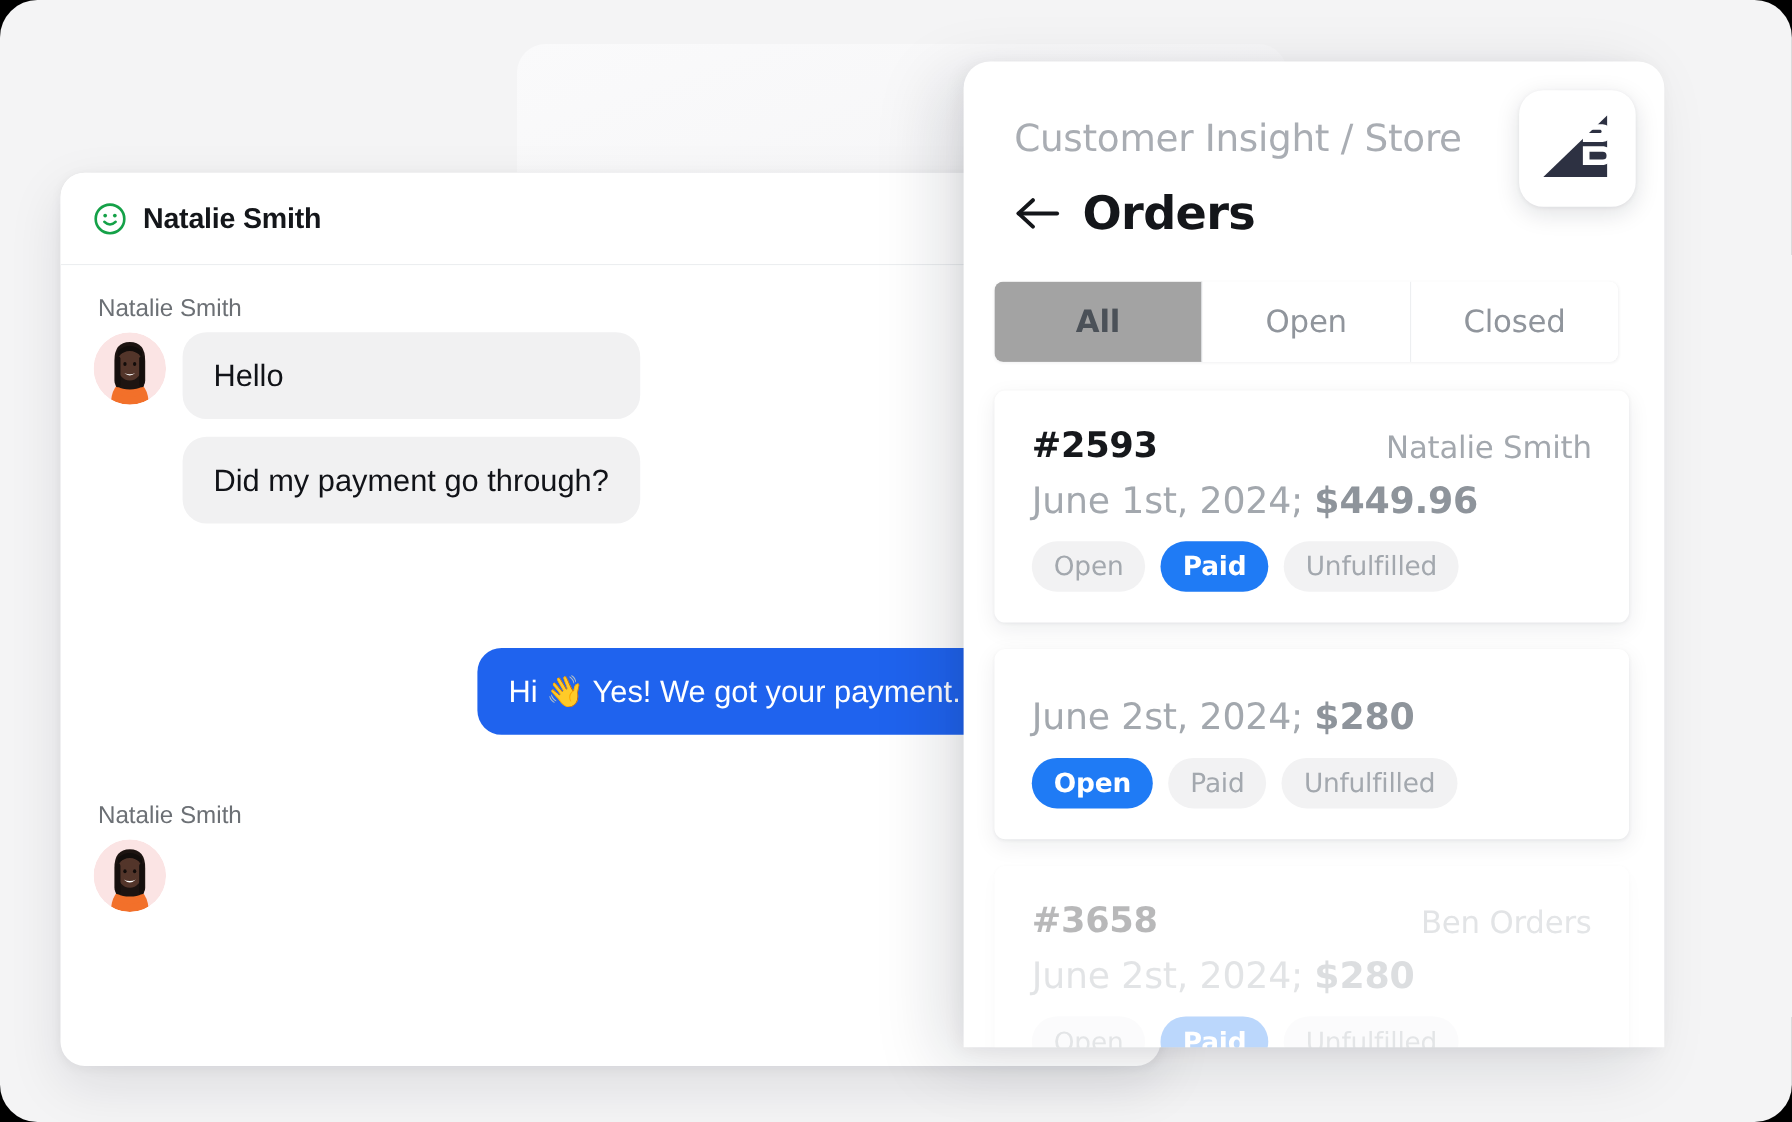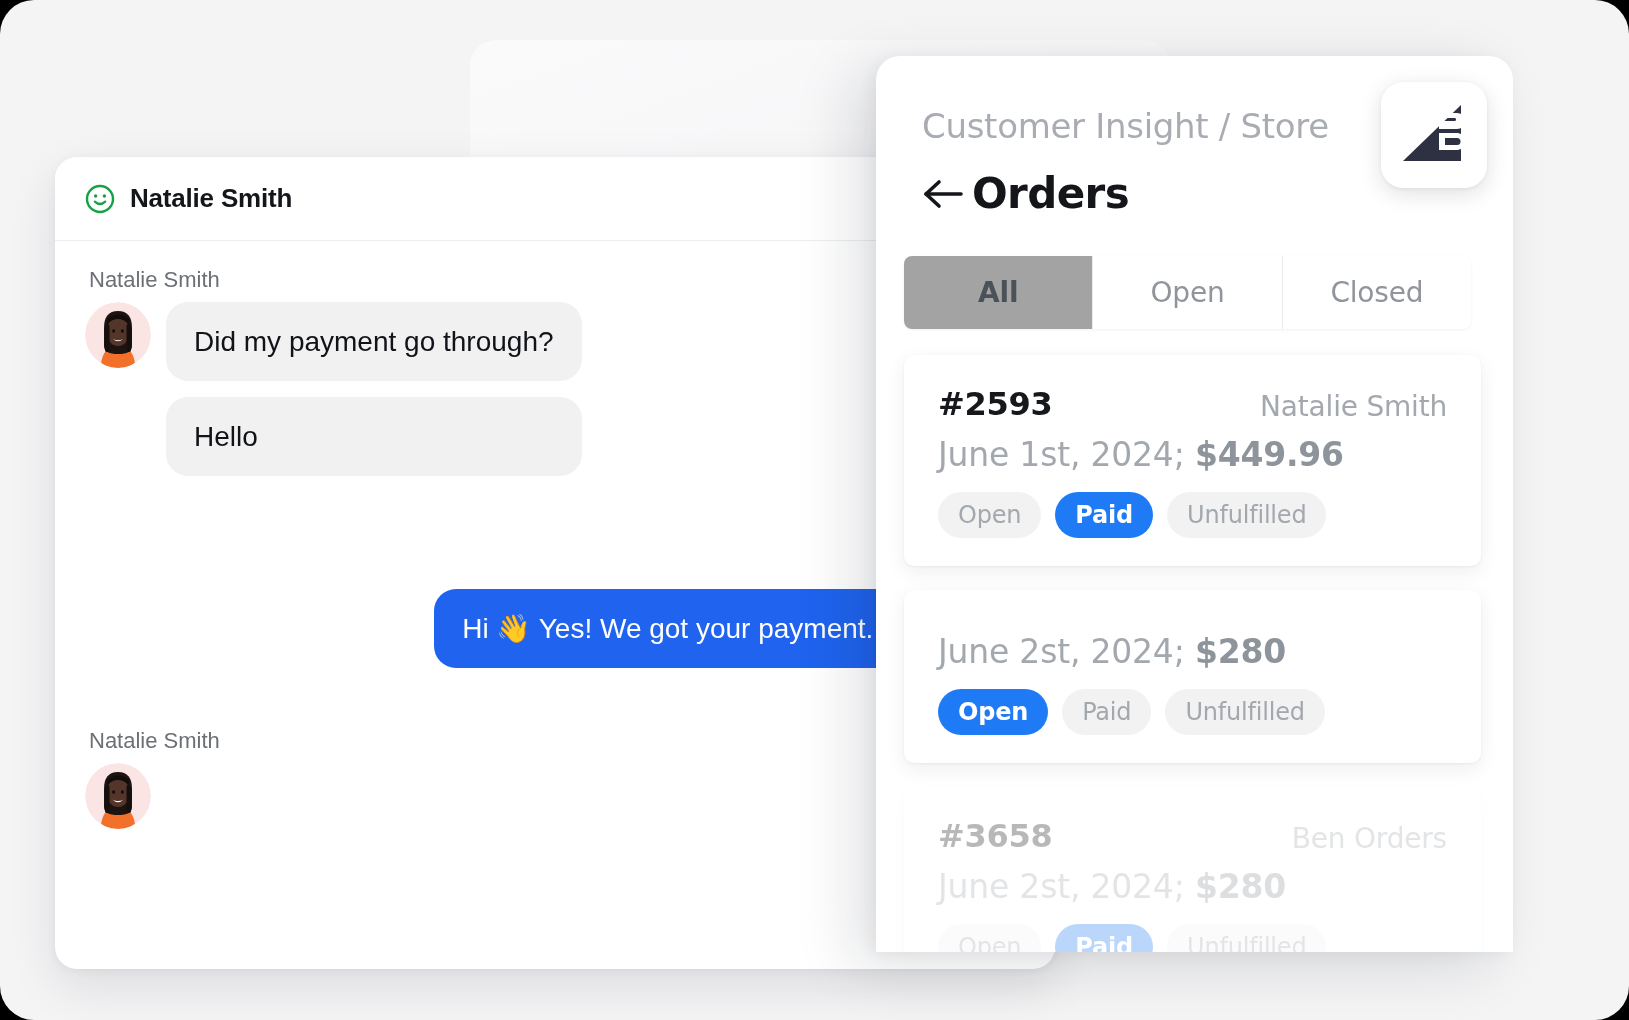"Orders" .title-row { gap: 8px -> 20px }
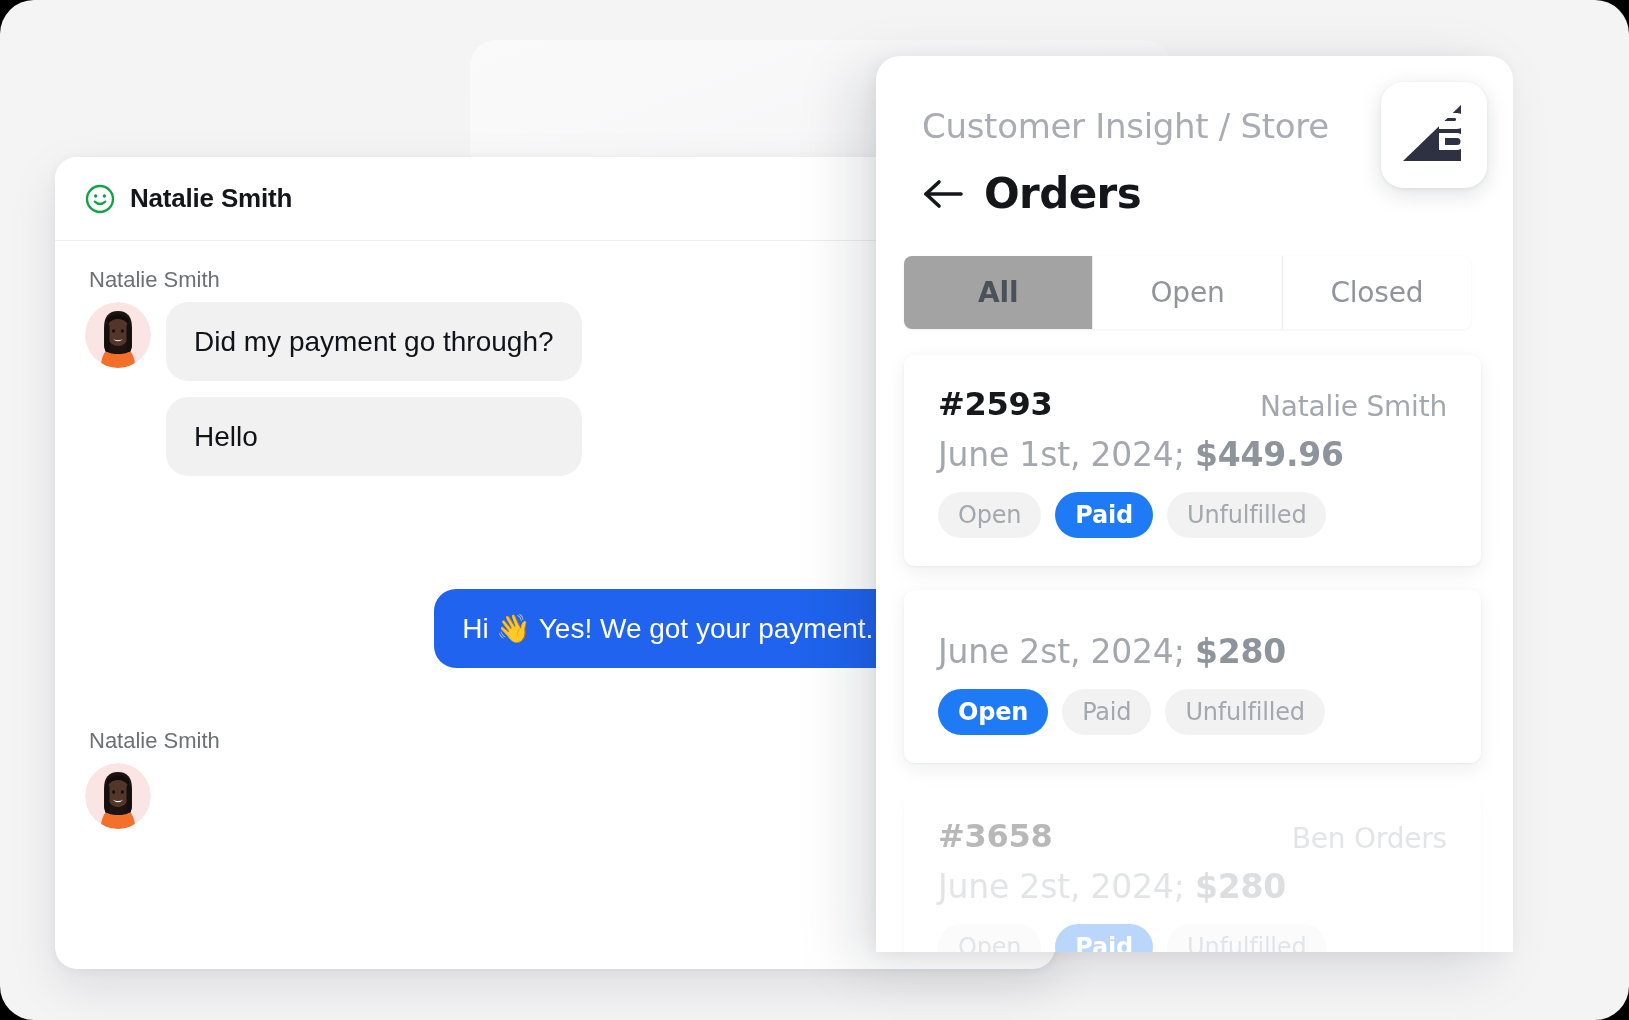"Did my payment go through?" div.bubble { order: before "Hello" -> after "Hello" }
